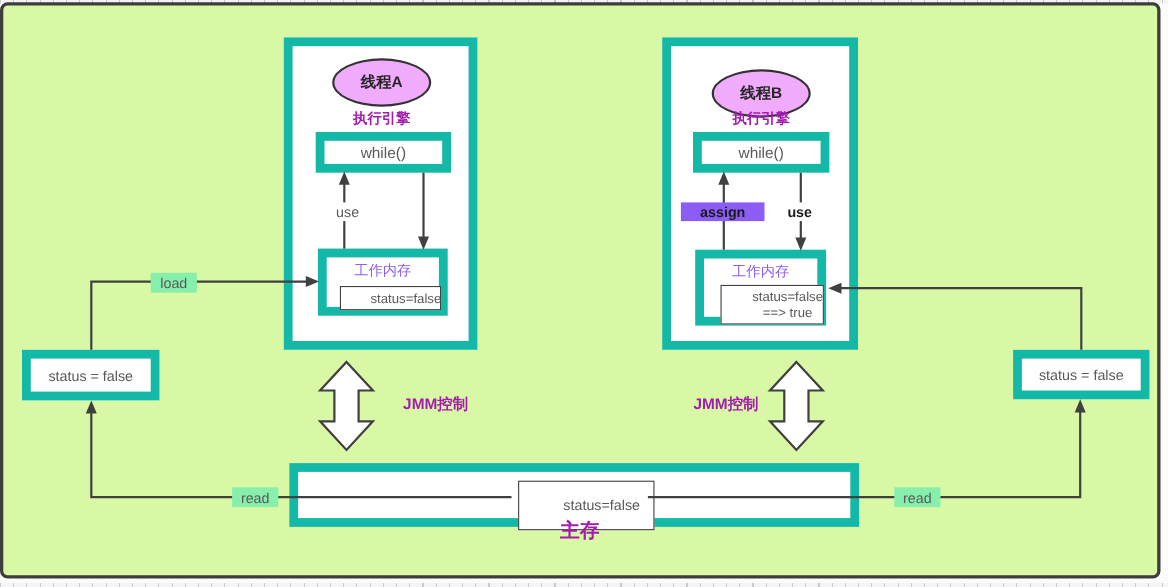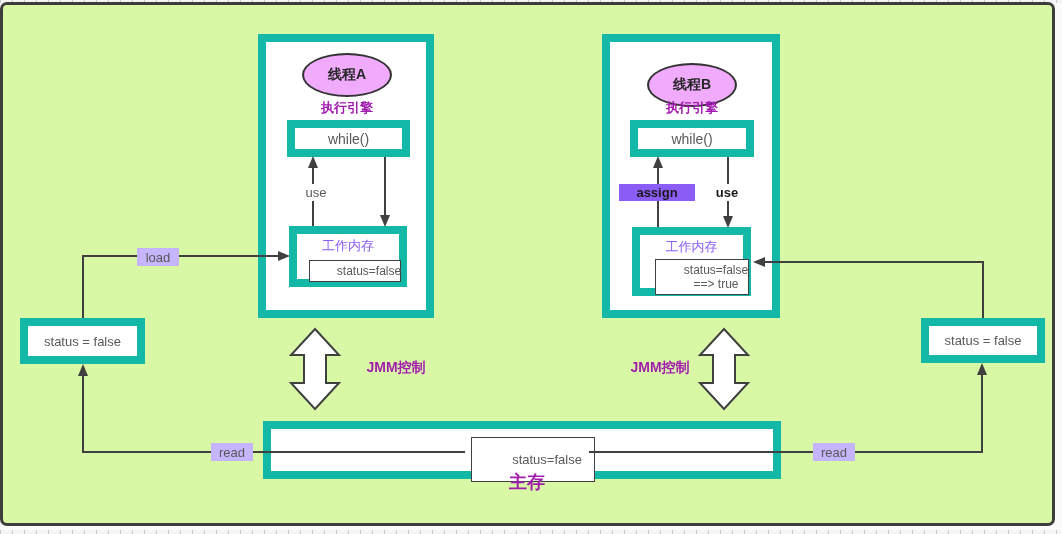"load" .chip { background: #c4b5fd -> #86efac }
